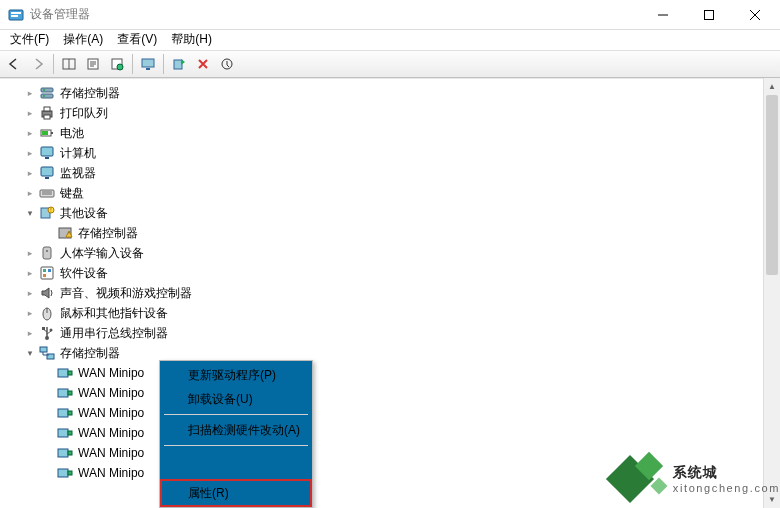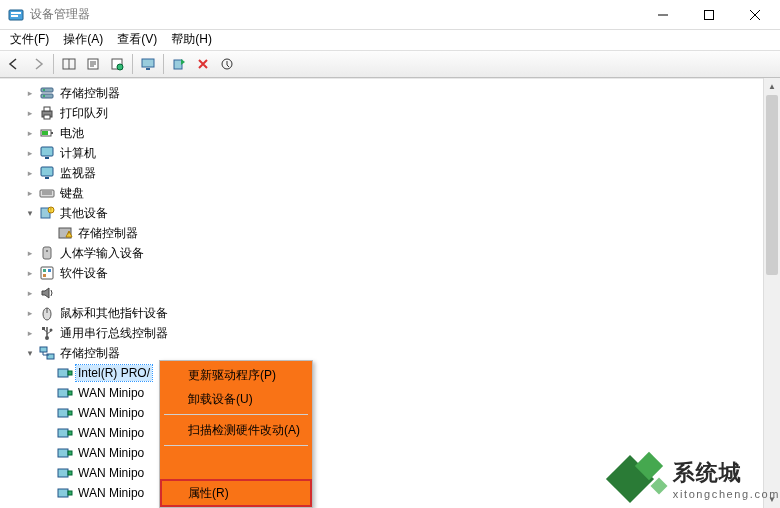"声音、视频和游戏控制器" span.label { html: none -> <span>声音、视频和游戏控制器</span> }
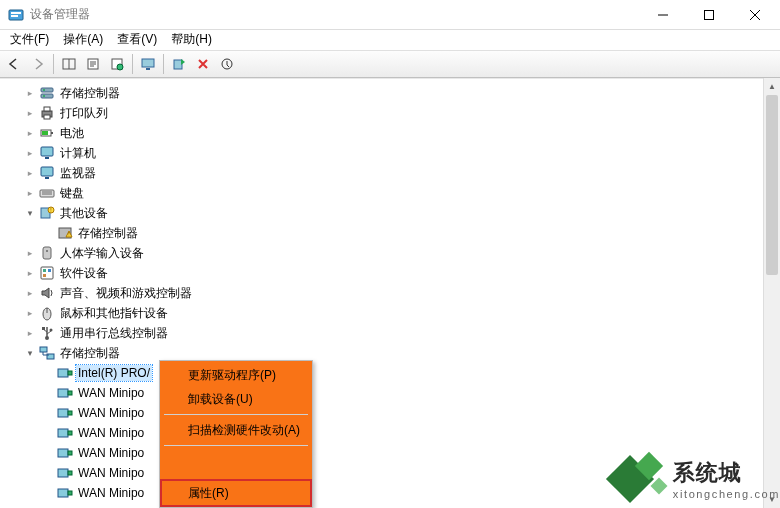"Intel(R) PRO/" div.indent2 { html: <div> <div> <span></span> <span> <svg> <rect></rect> <rect></rect> </svg> </span> <span>Intel(R) PRO/</span> </div> </div> -> none }
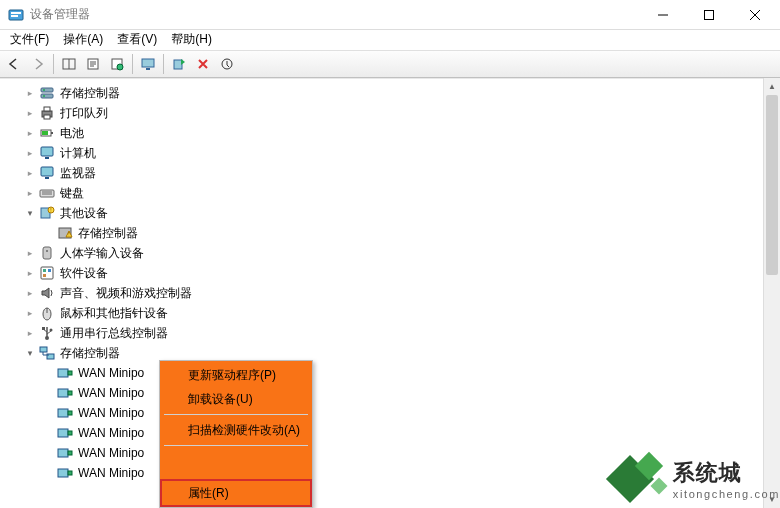"更新驱动程序(P)" .ctxmenu { background: #f97316 -> #0369a1 }
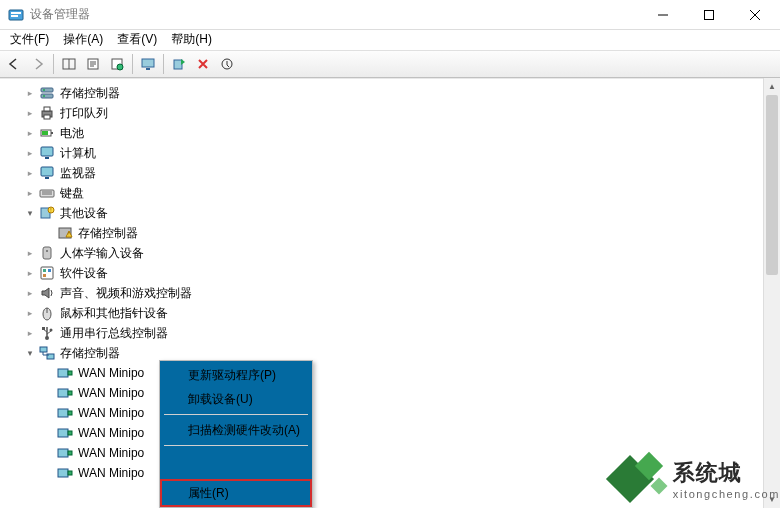"系统城" .wm-text .cn { font-size: 22px -> 14px }
